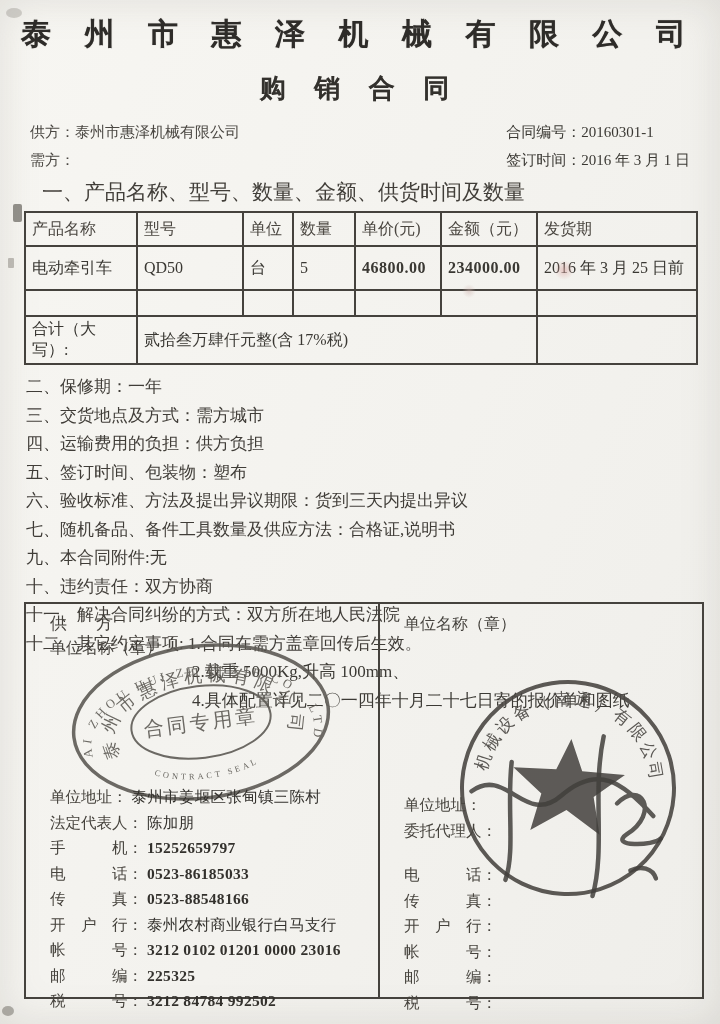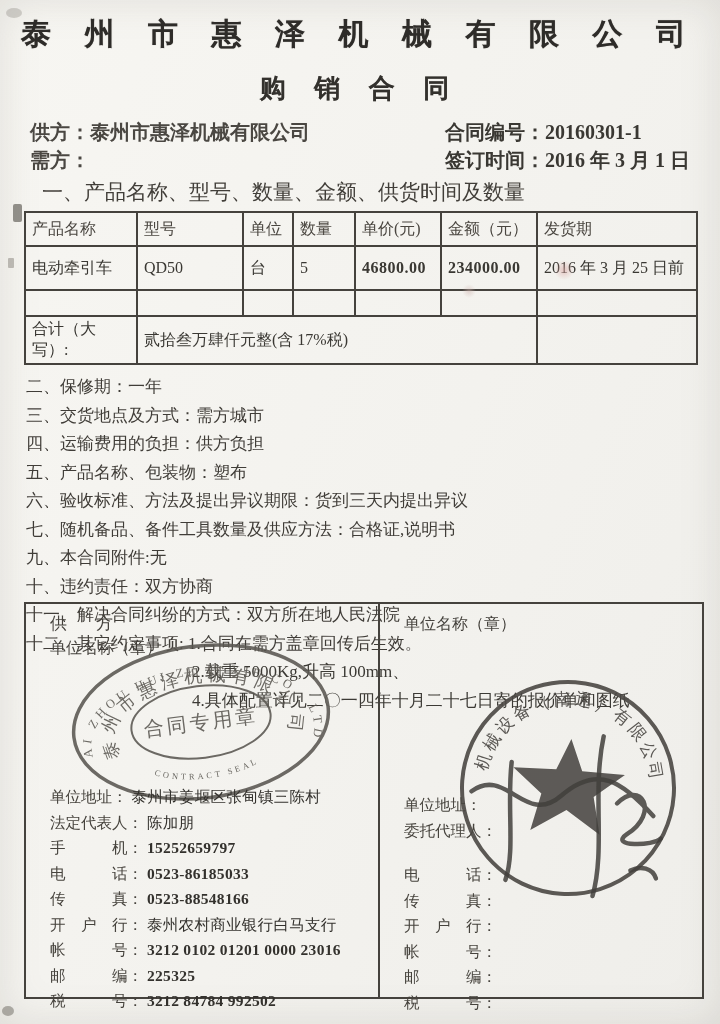"供方：泰州市惠泽机械有限公司" .info-row { font-size: 20px -> 15px; font-weight: bold -> none }
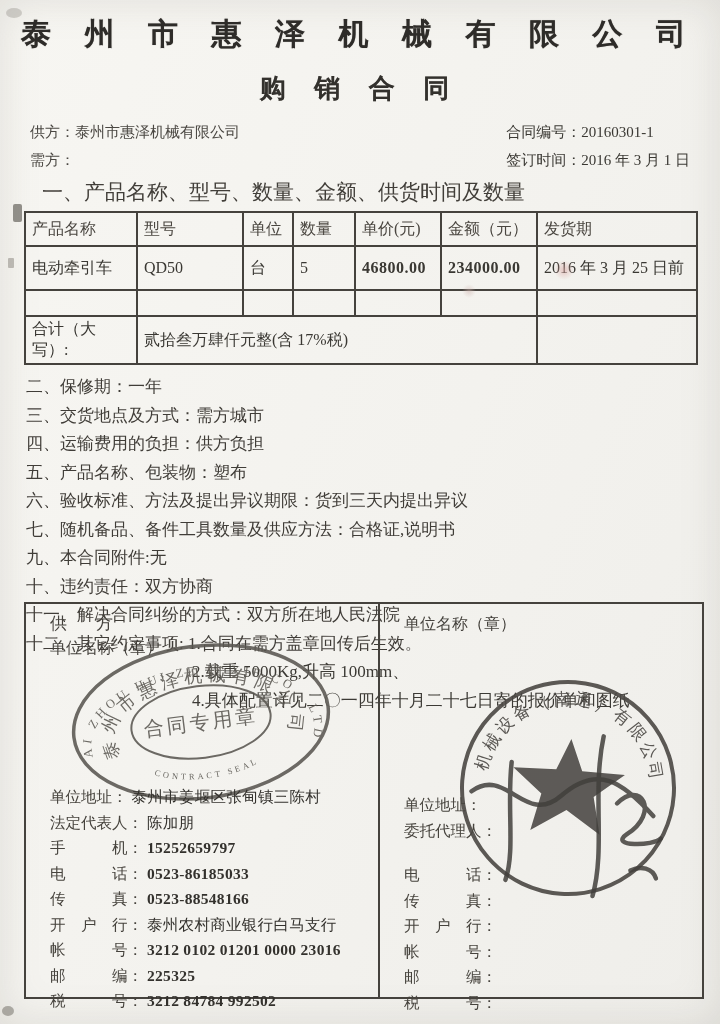"五、产品名称、包装物：塑布" li { text: 产品名称 -> 签订时间 }
